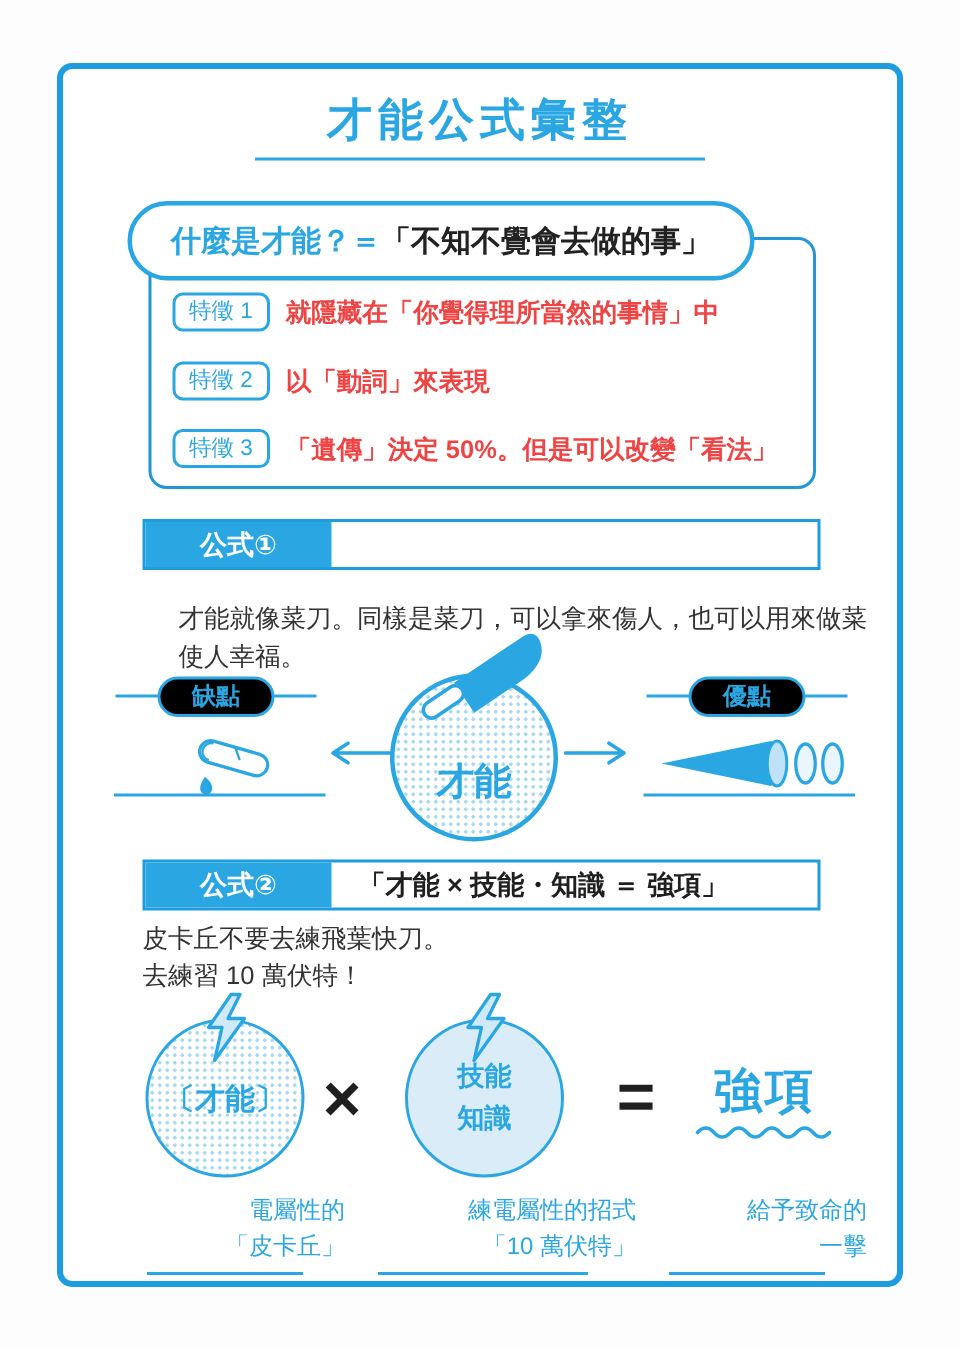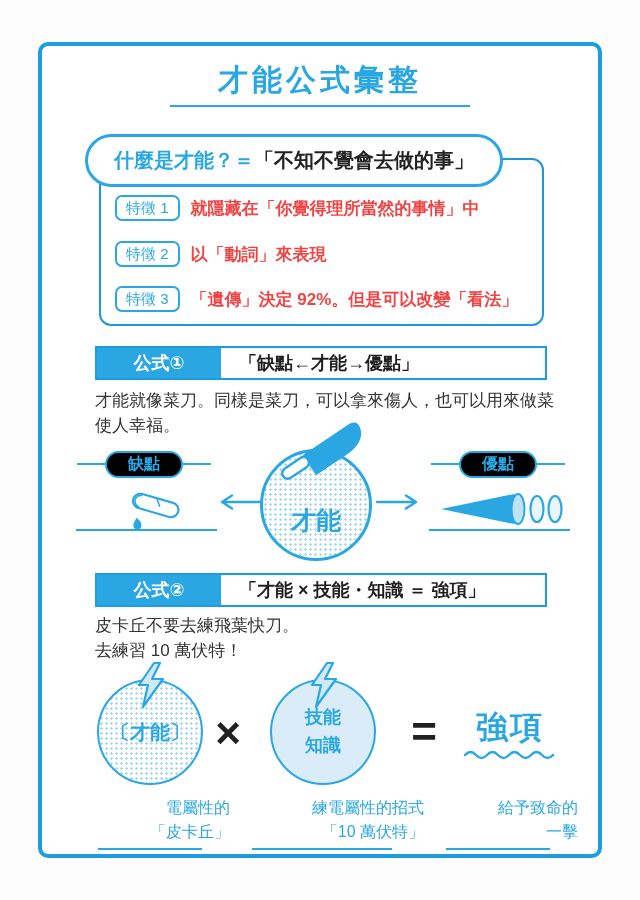"「遺傳」決定 92%。但是可以改變「看法」" span.feature-text { text: 92% -> 50% }
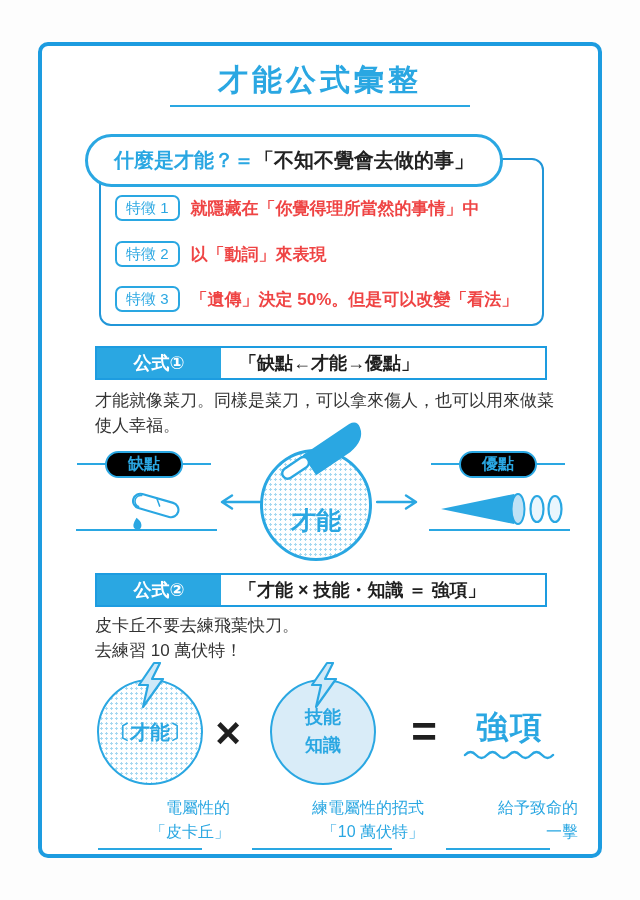"「缺點←才能→優點」" div.formula-text { html: <div>「缺點←才能→優點」</div> -> none }
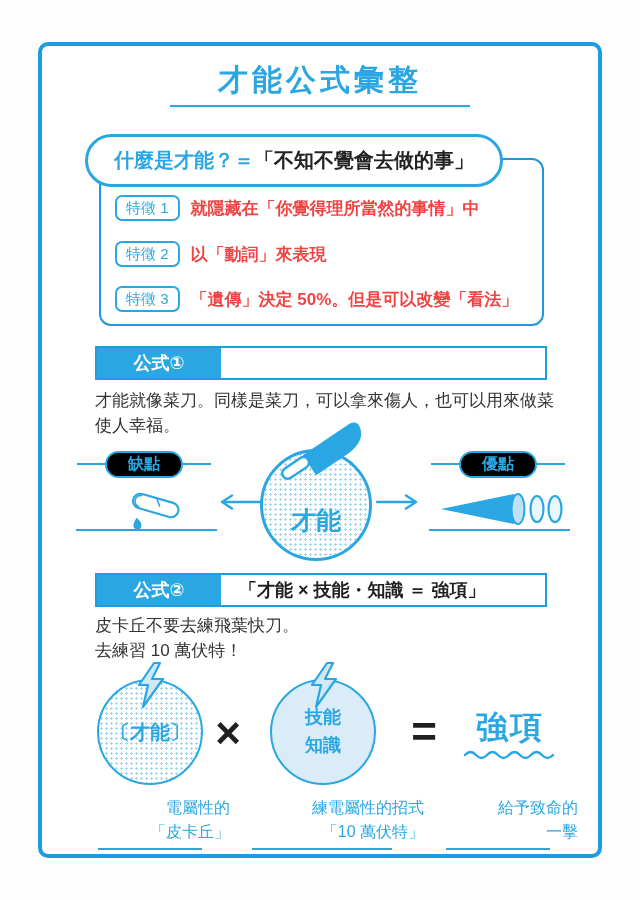"才能就像菜刀。同樣是菜刀，可以拿來傷人，也可以用來做菜使人幸福。" .d1 { margin-left: none -> 24px; top: 343px -> 355px }
